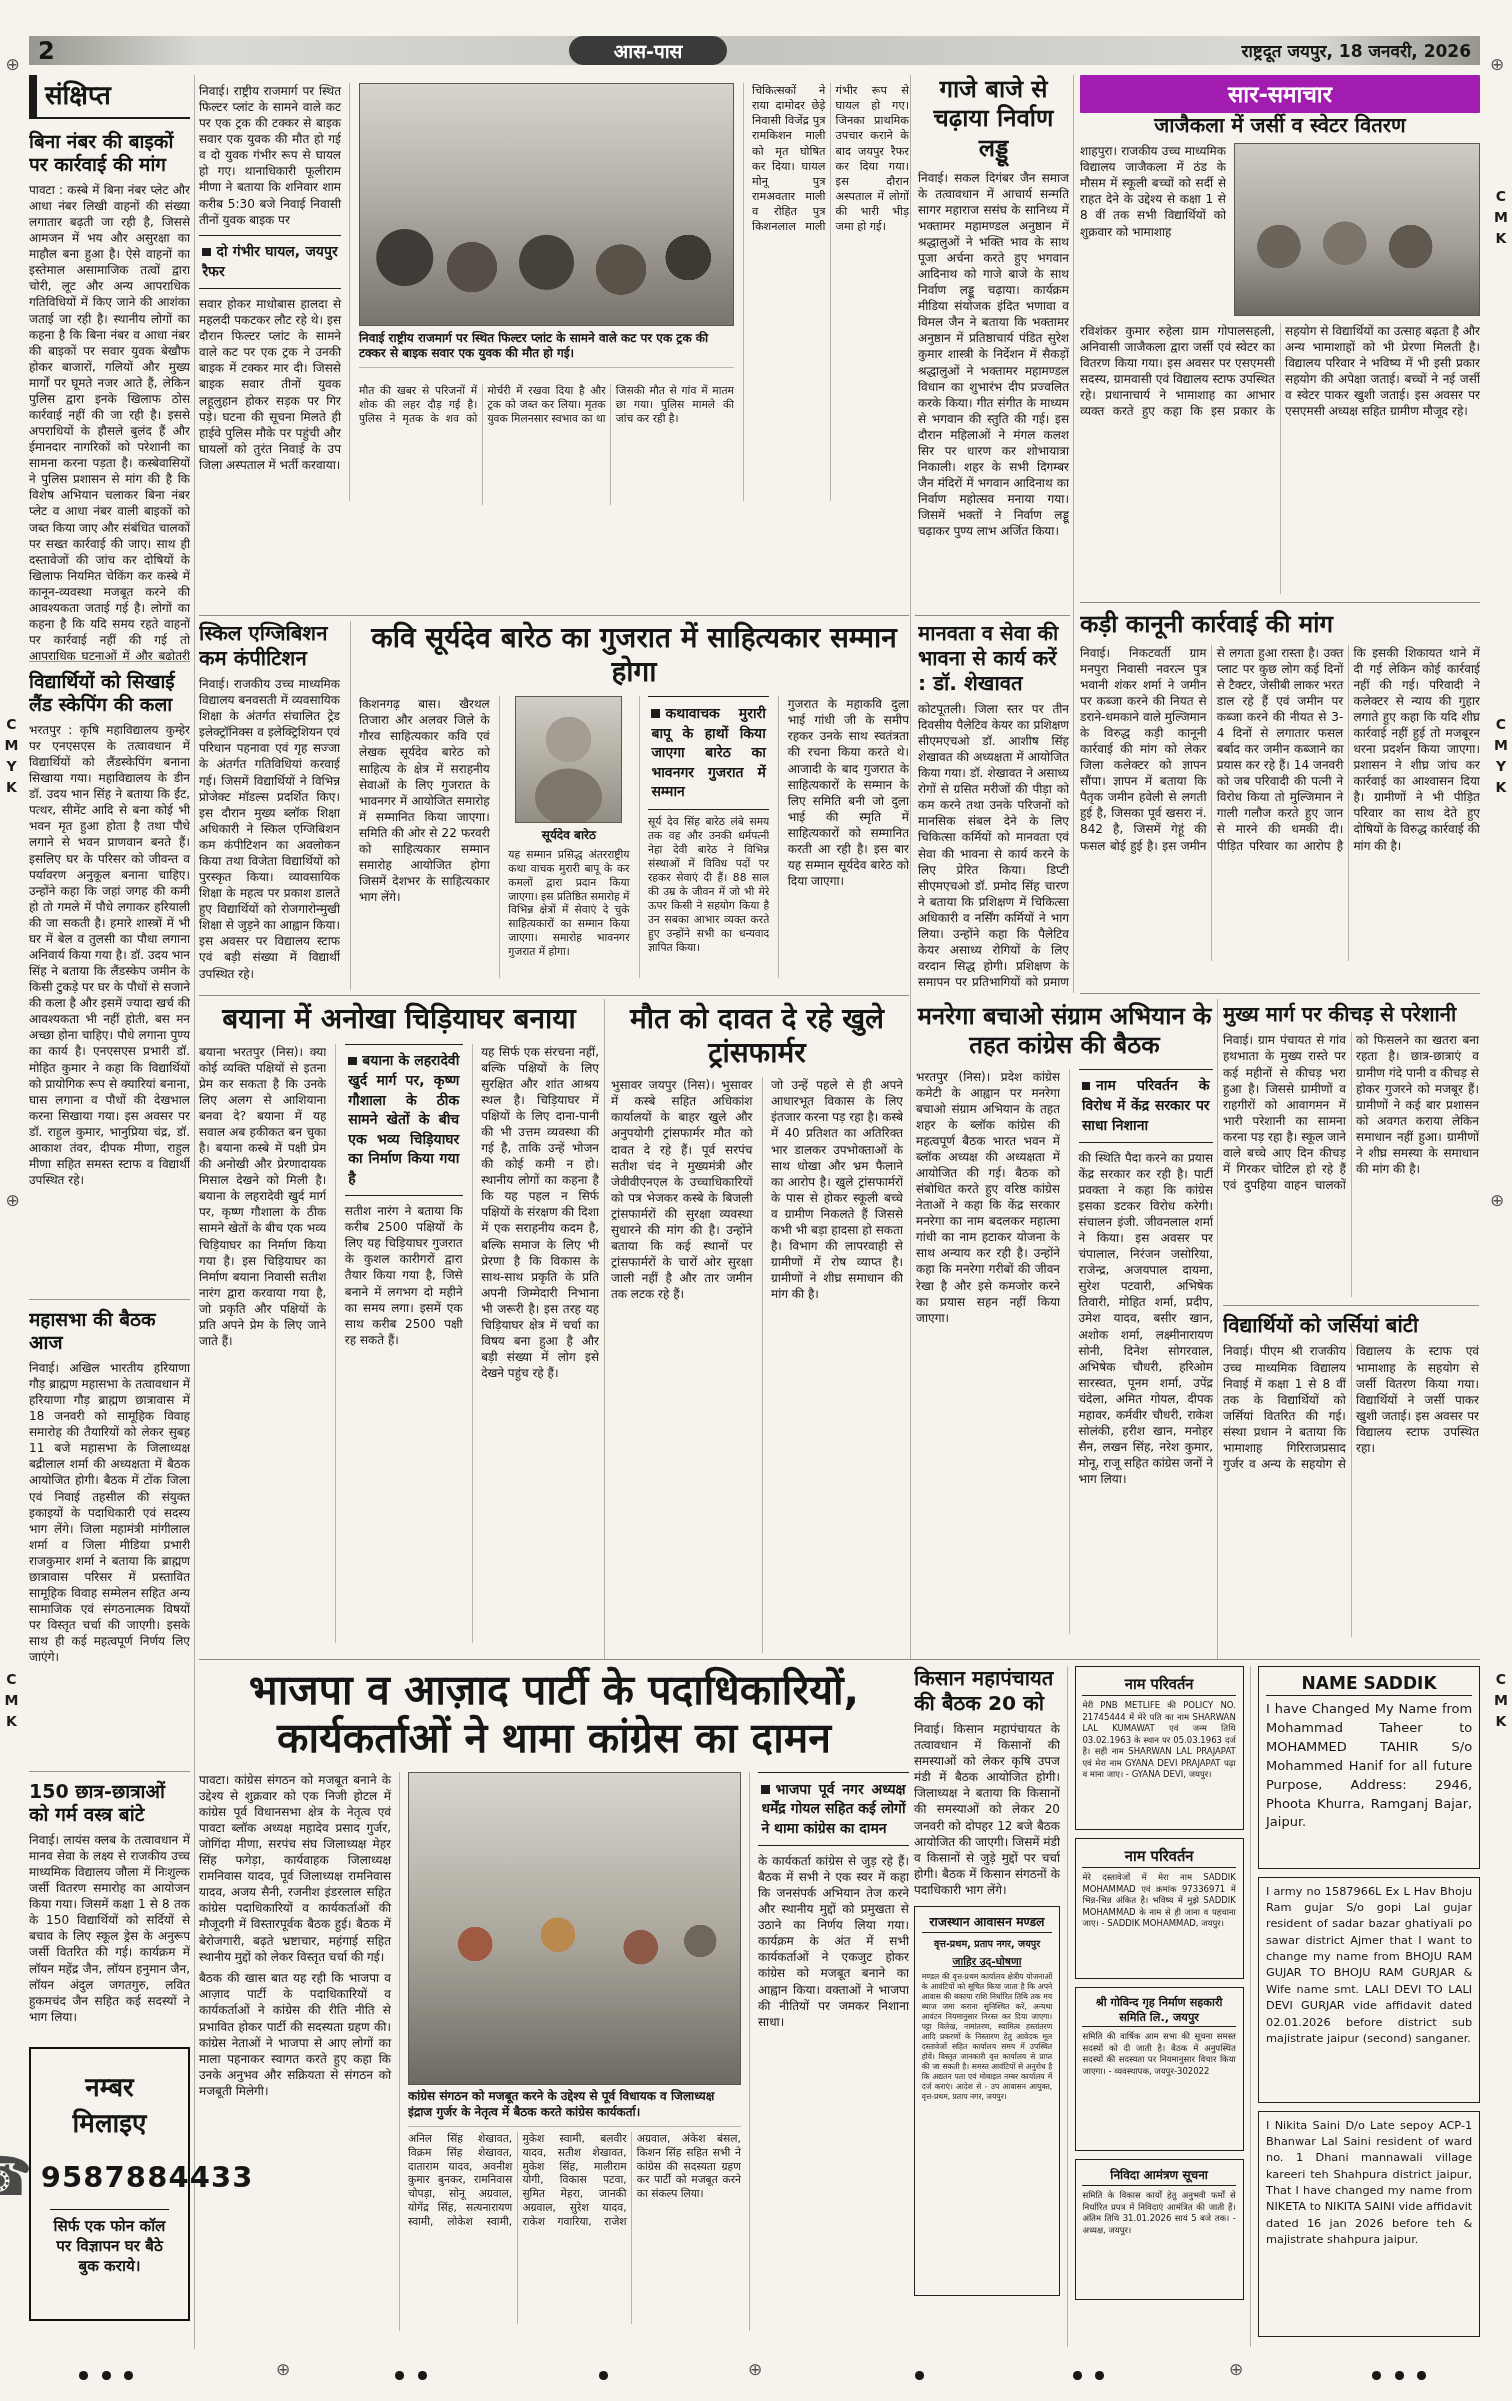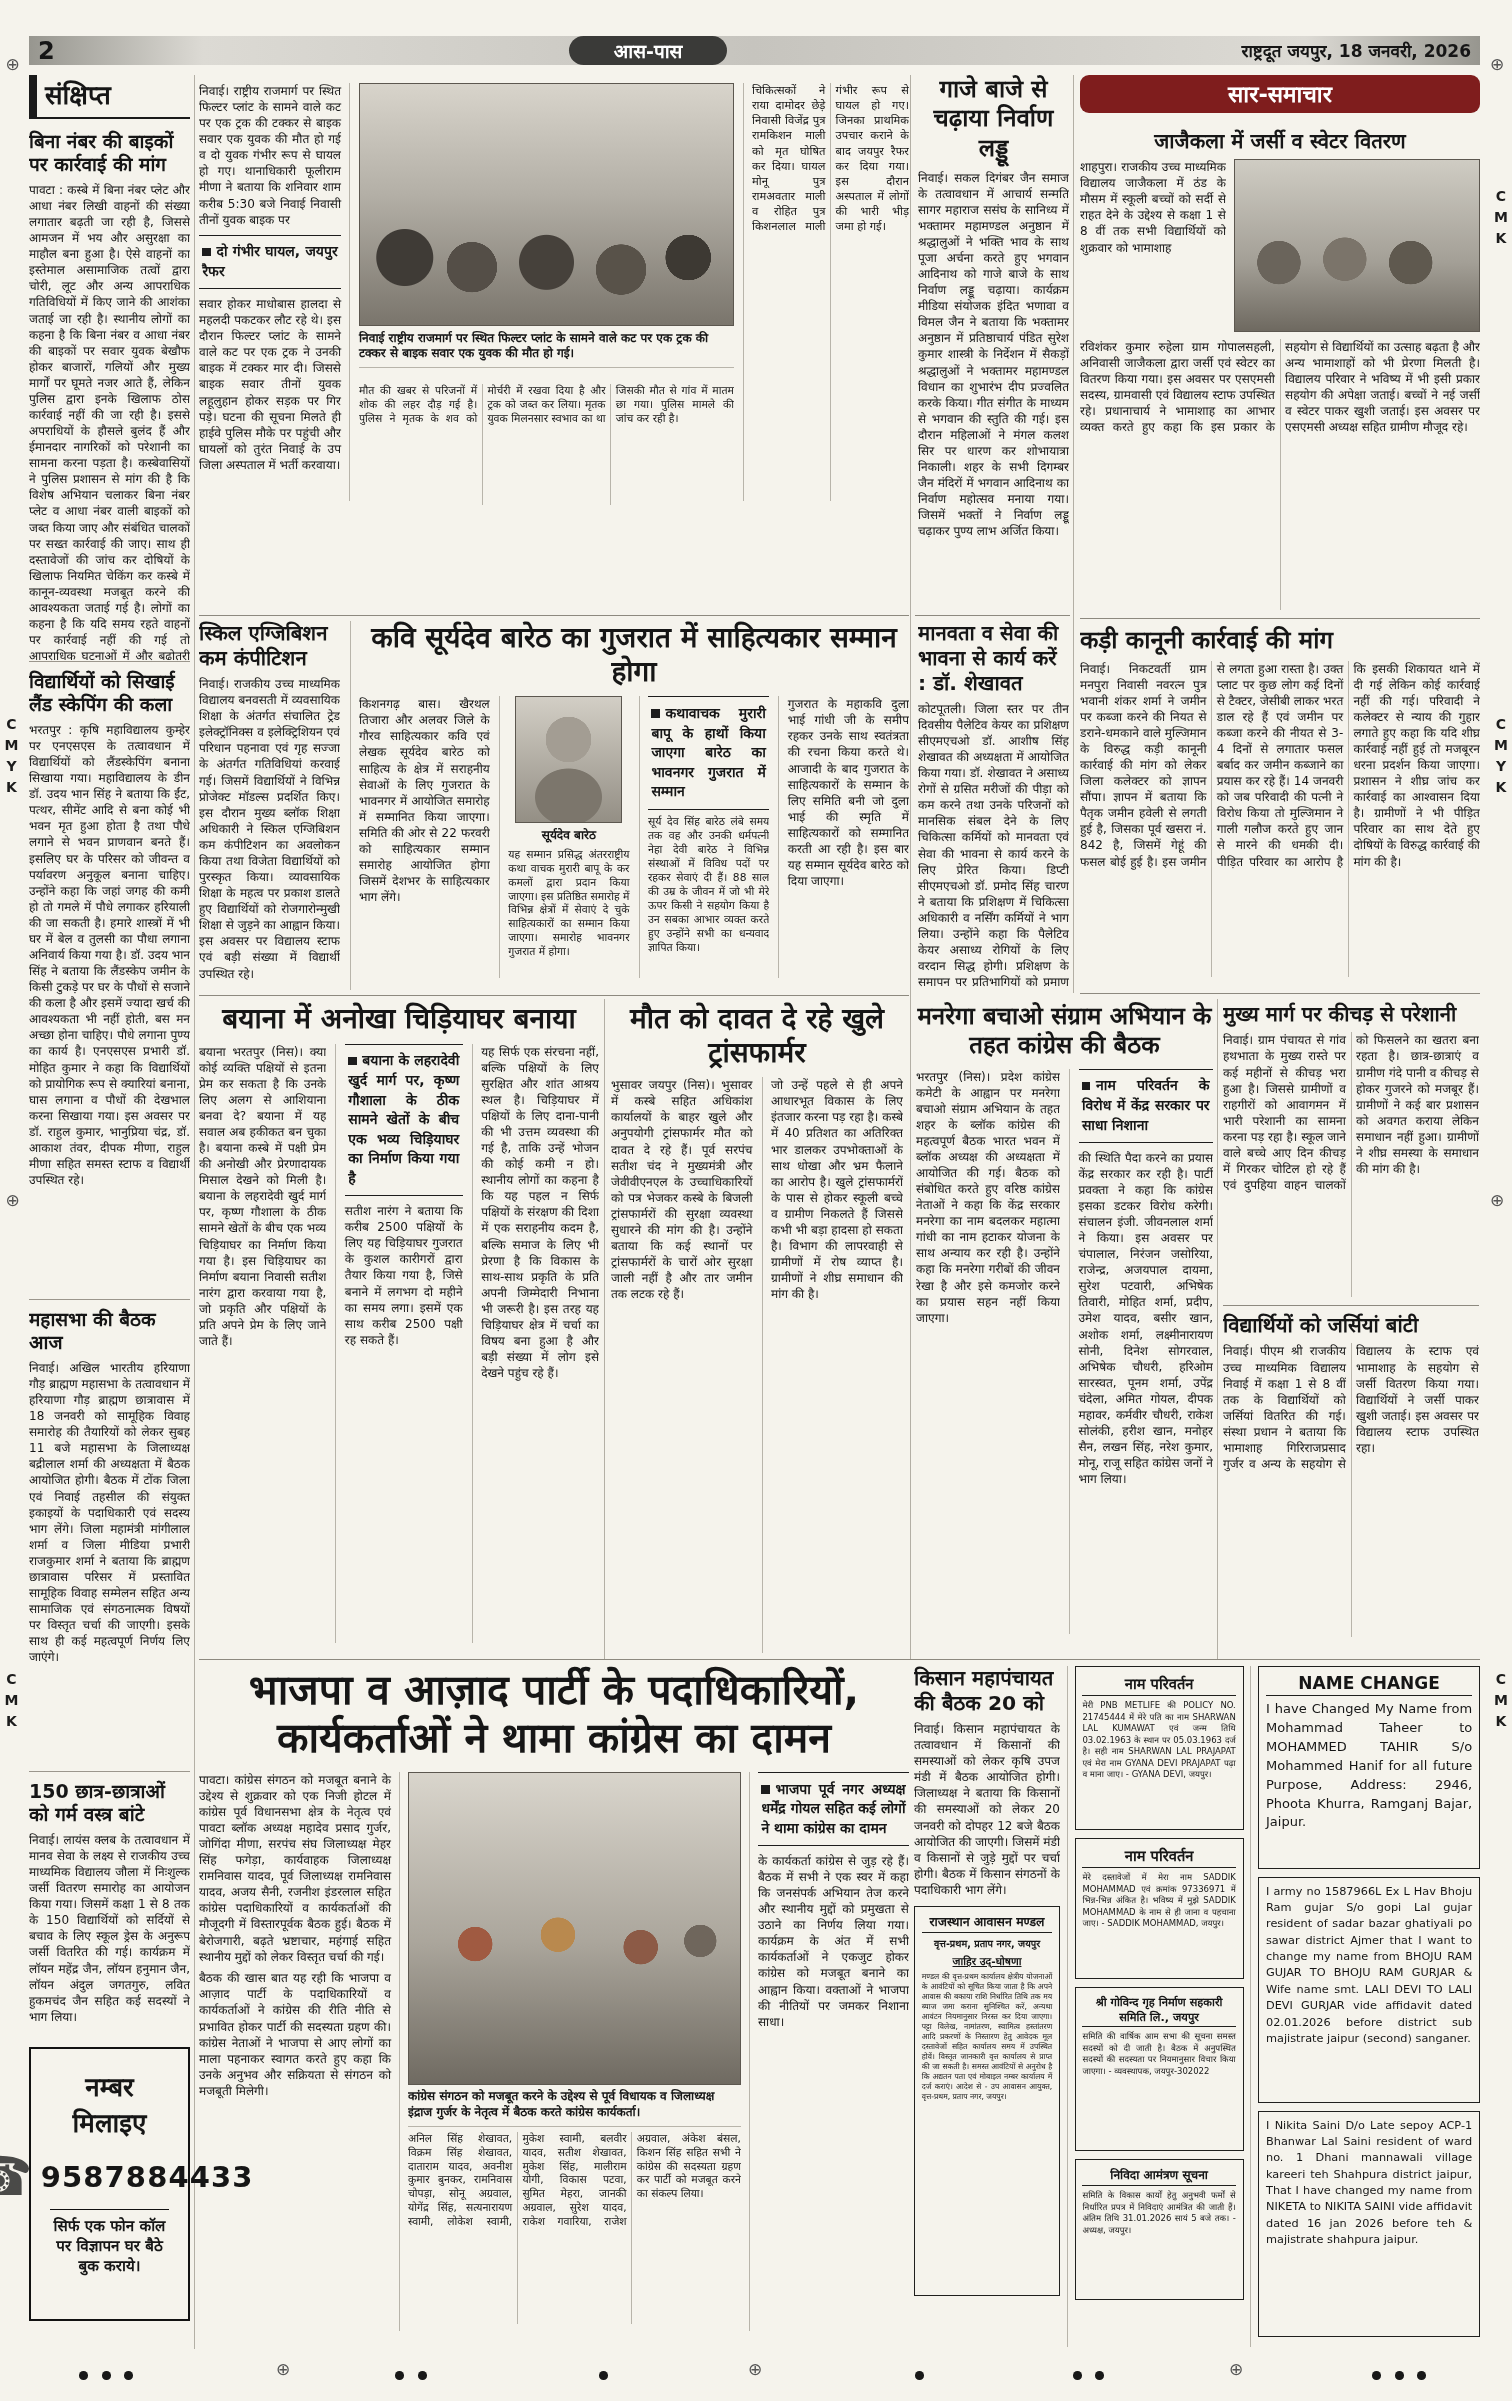"सार-समाचार" .saar-head { background: #7f1d1d -> #a21caf; border-radius: 9px -> 1px; margin-bottom: 16px -> 0 }
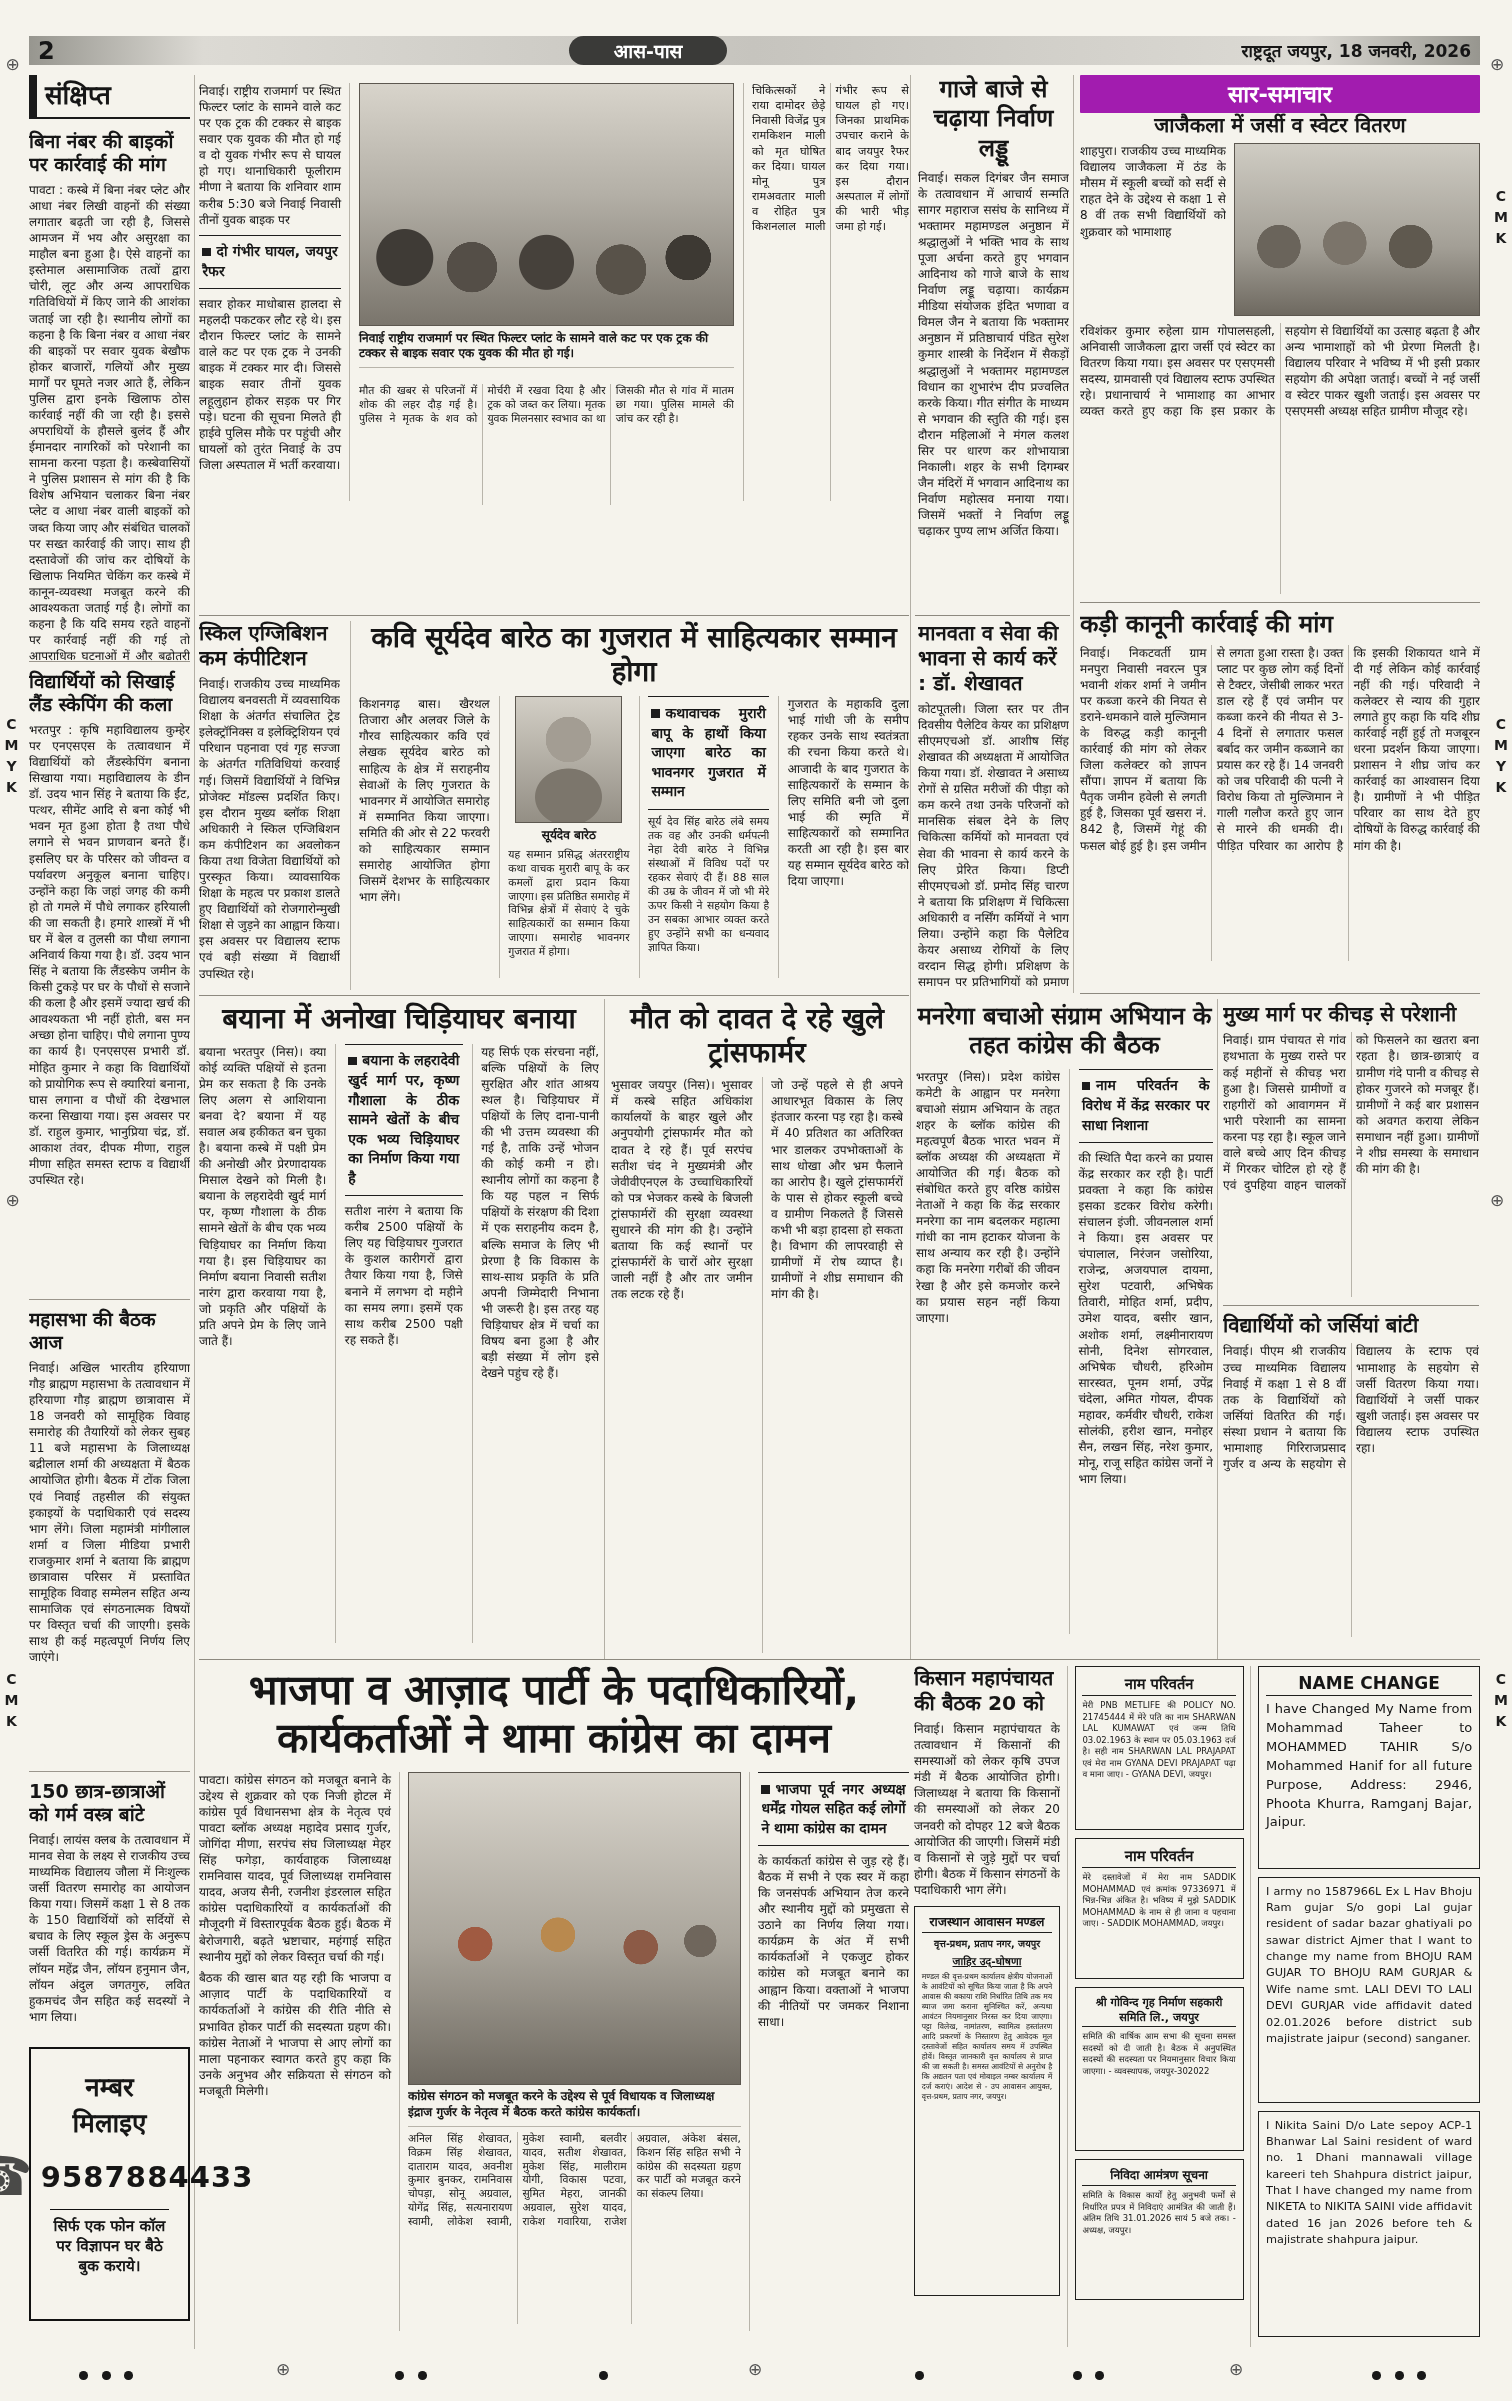"NAME CHANGE" div.notice-title { text: CHANGE -> SADDIK }
